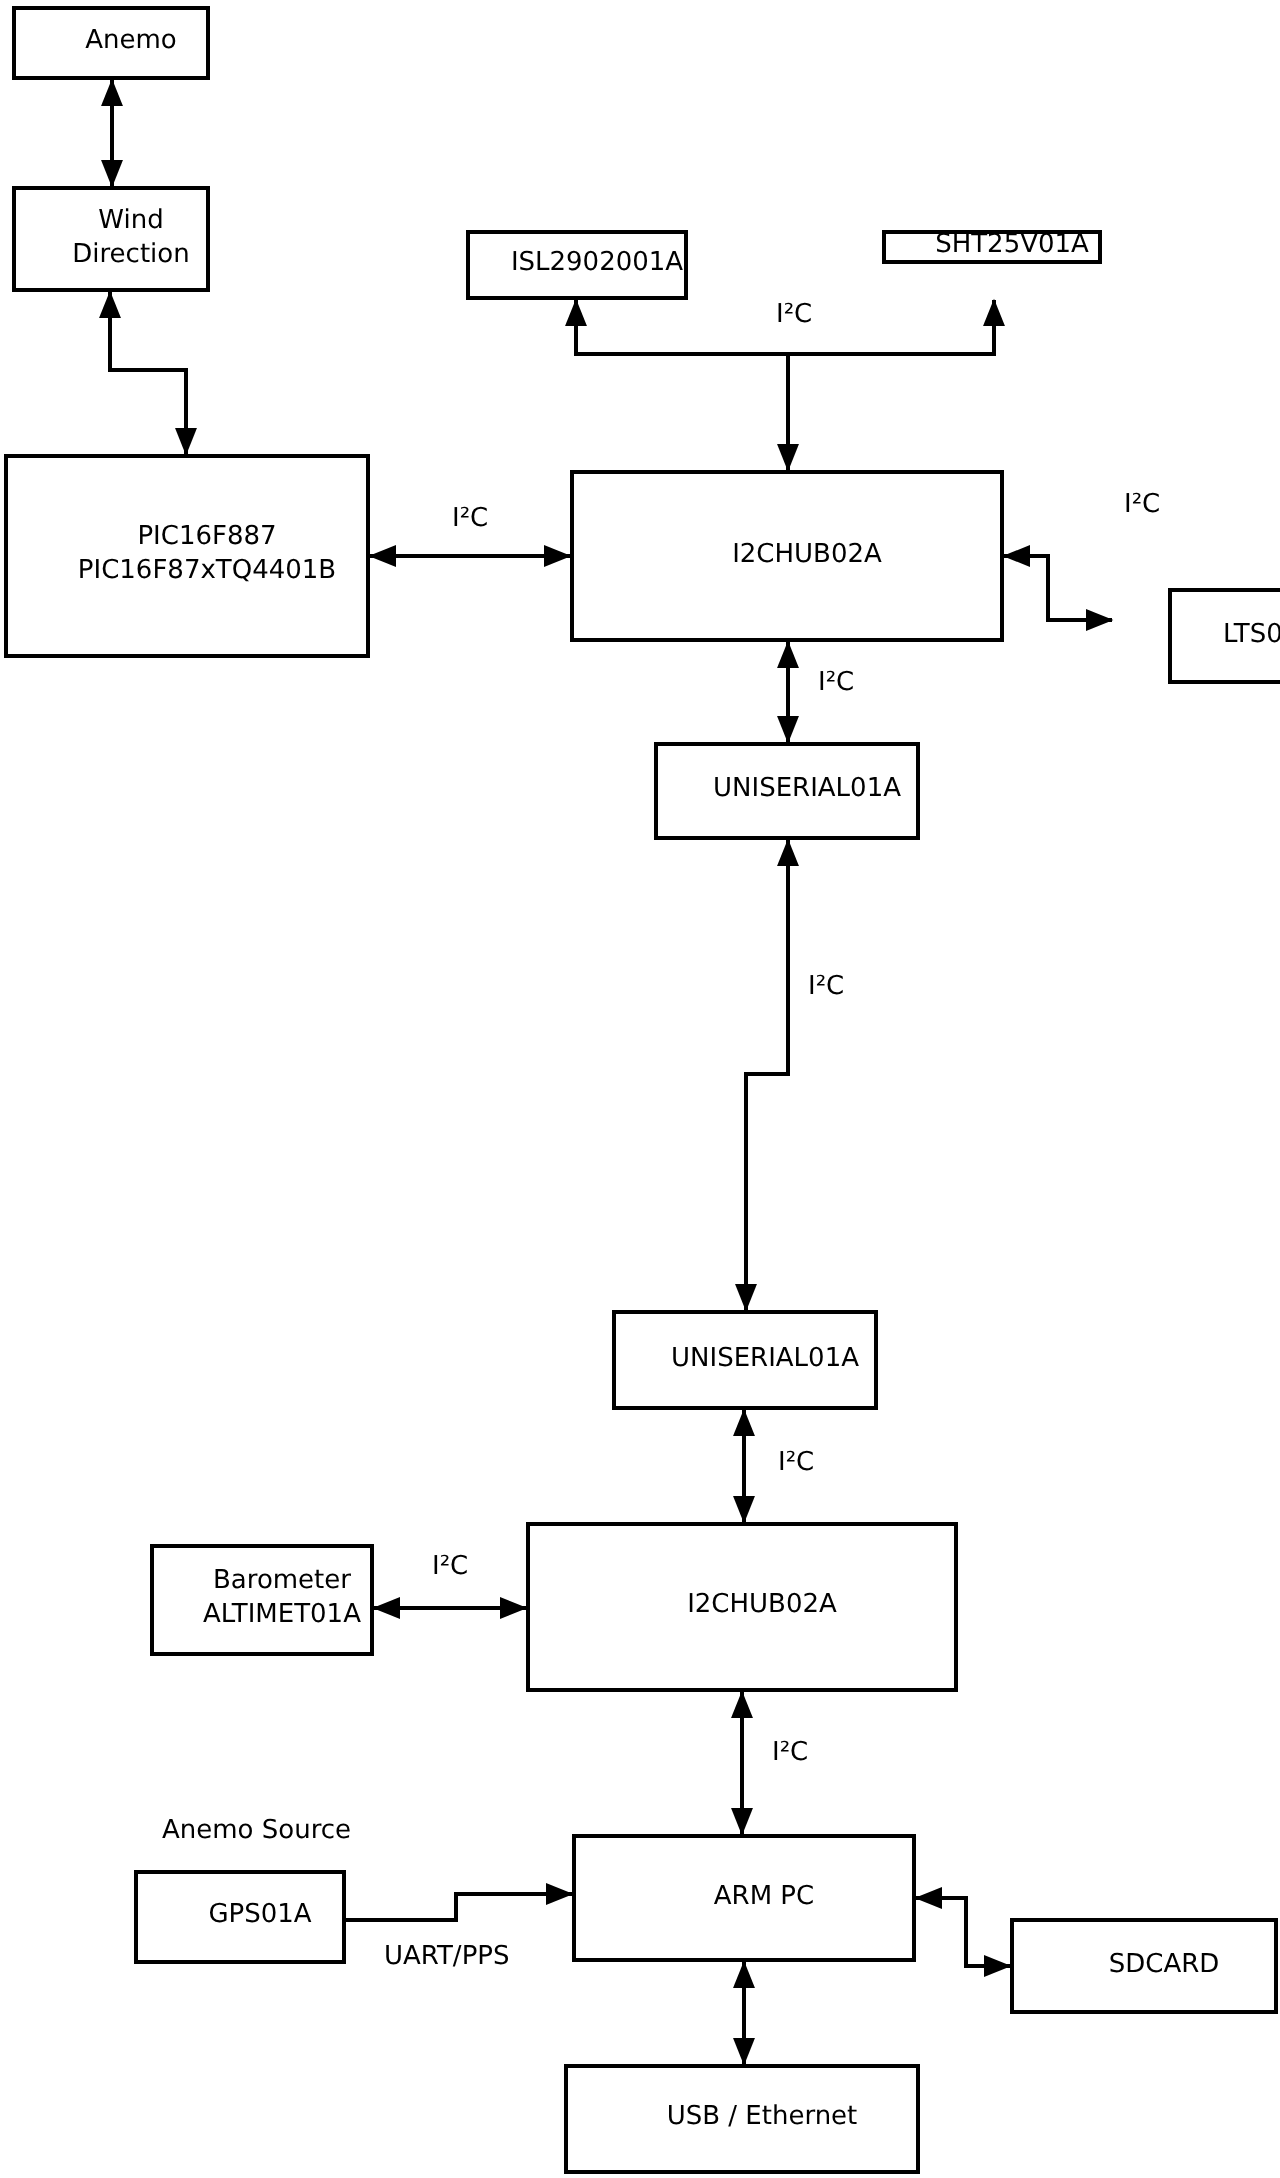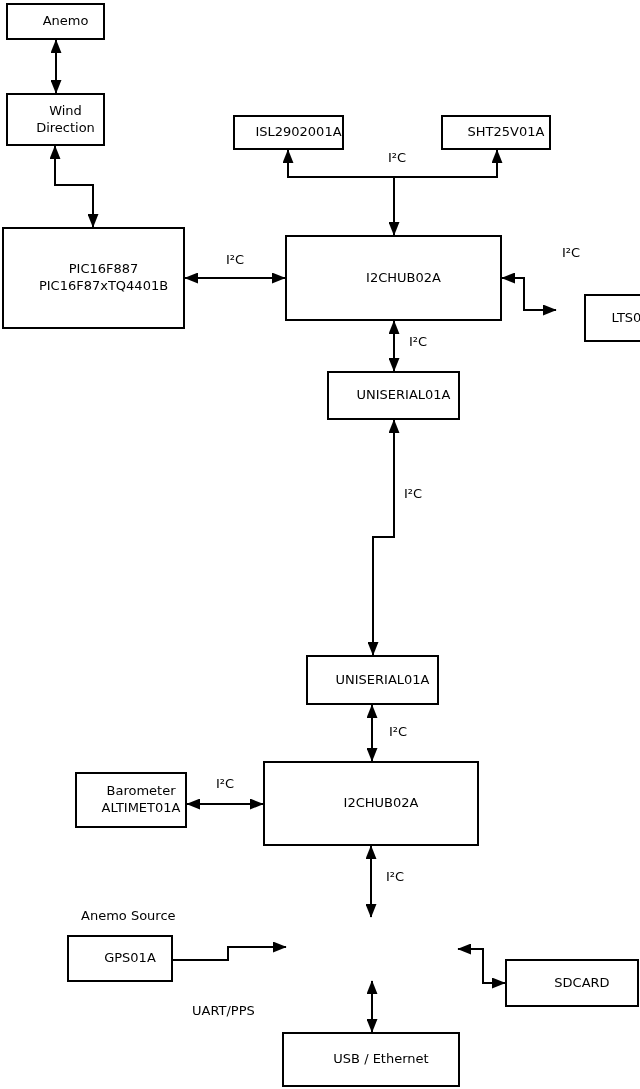"SHT25V01A" div.node { height: 35px -> 17px }
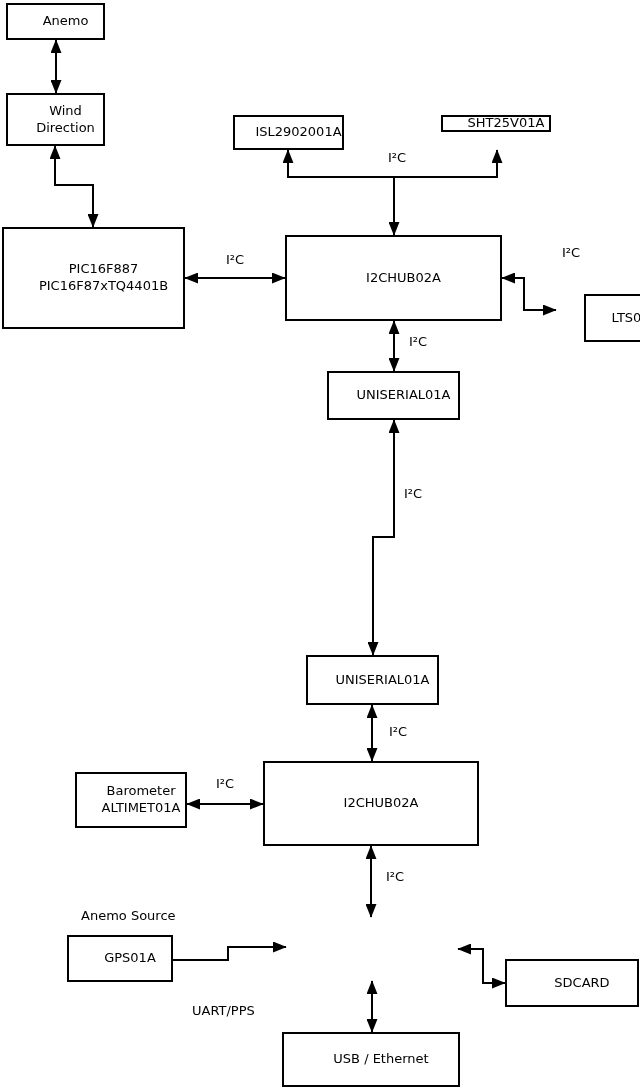"ARM PC" div.node { html: none -> <div>ARM PC</div> }
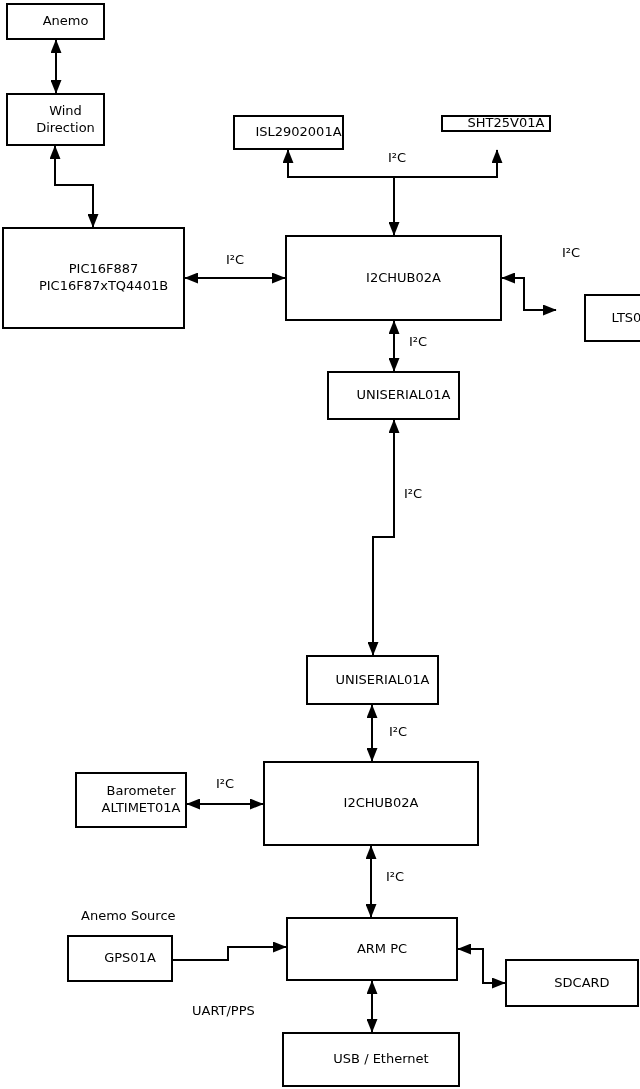"UART/PPS" div.edge-label { top: 1004px -> 972px }
